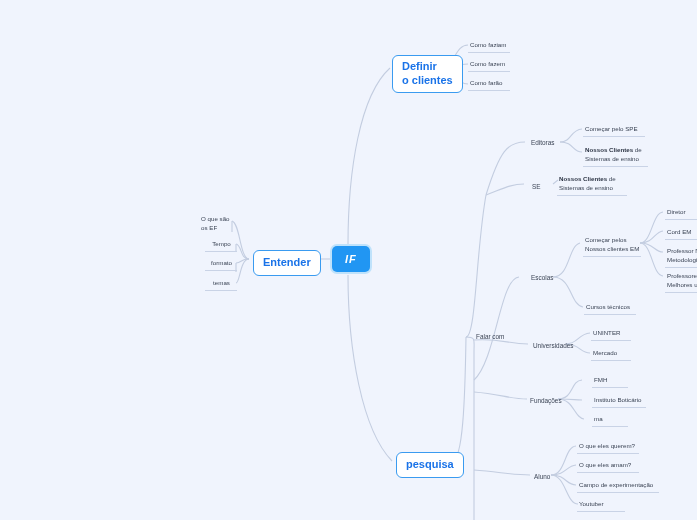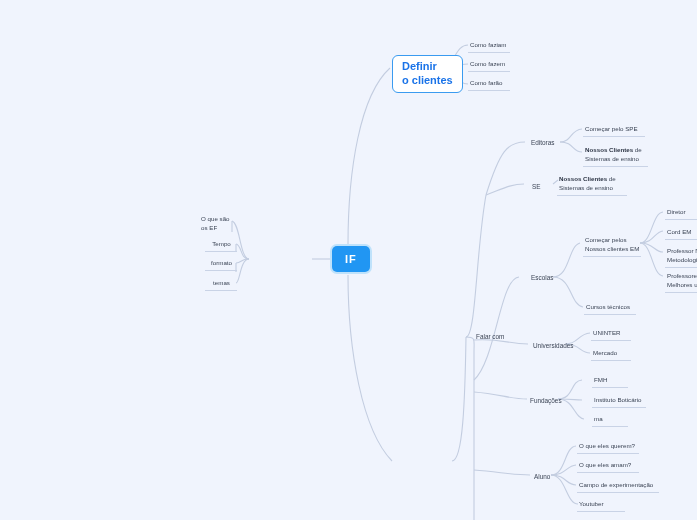"Entender" div.node { html: none -> <div>Entender</div> }
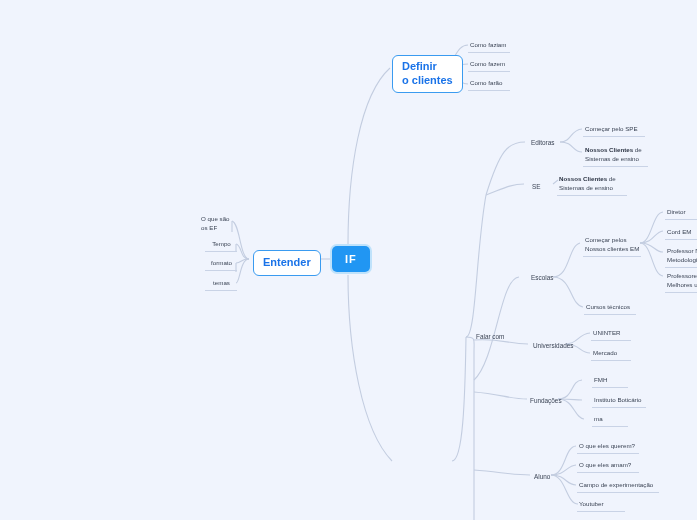"IF" .root { font-style: none -> italic }
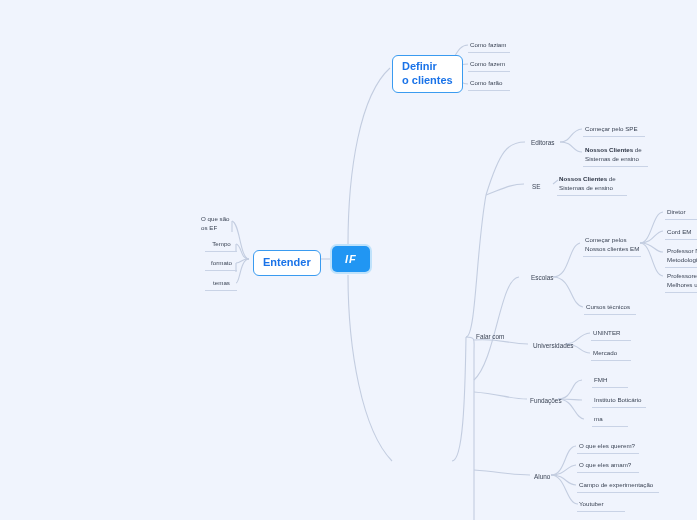"pesquisa" div.node { html: none -> <div>pesquisa</div> }
